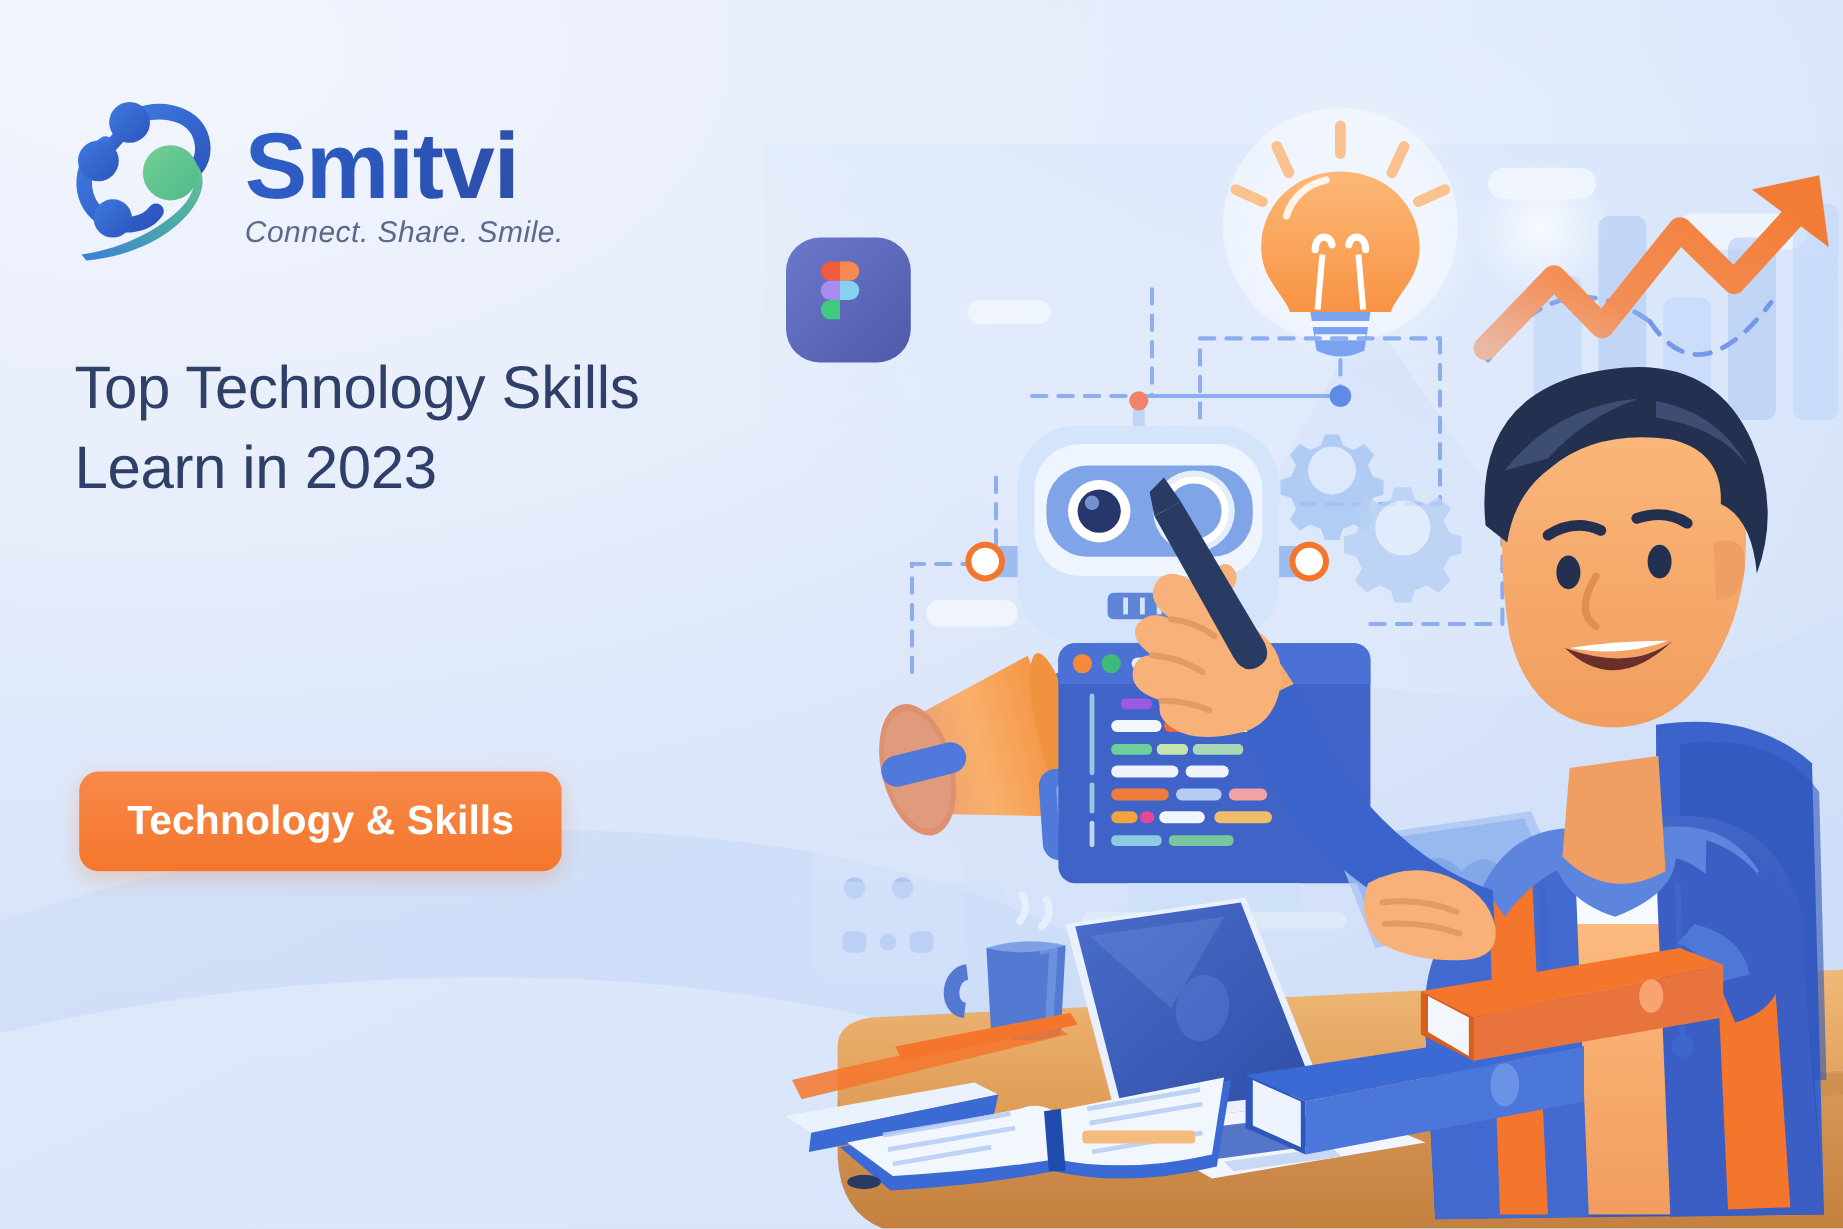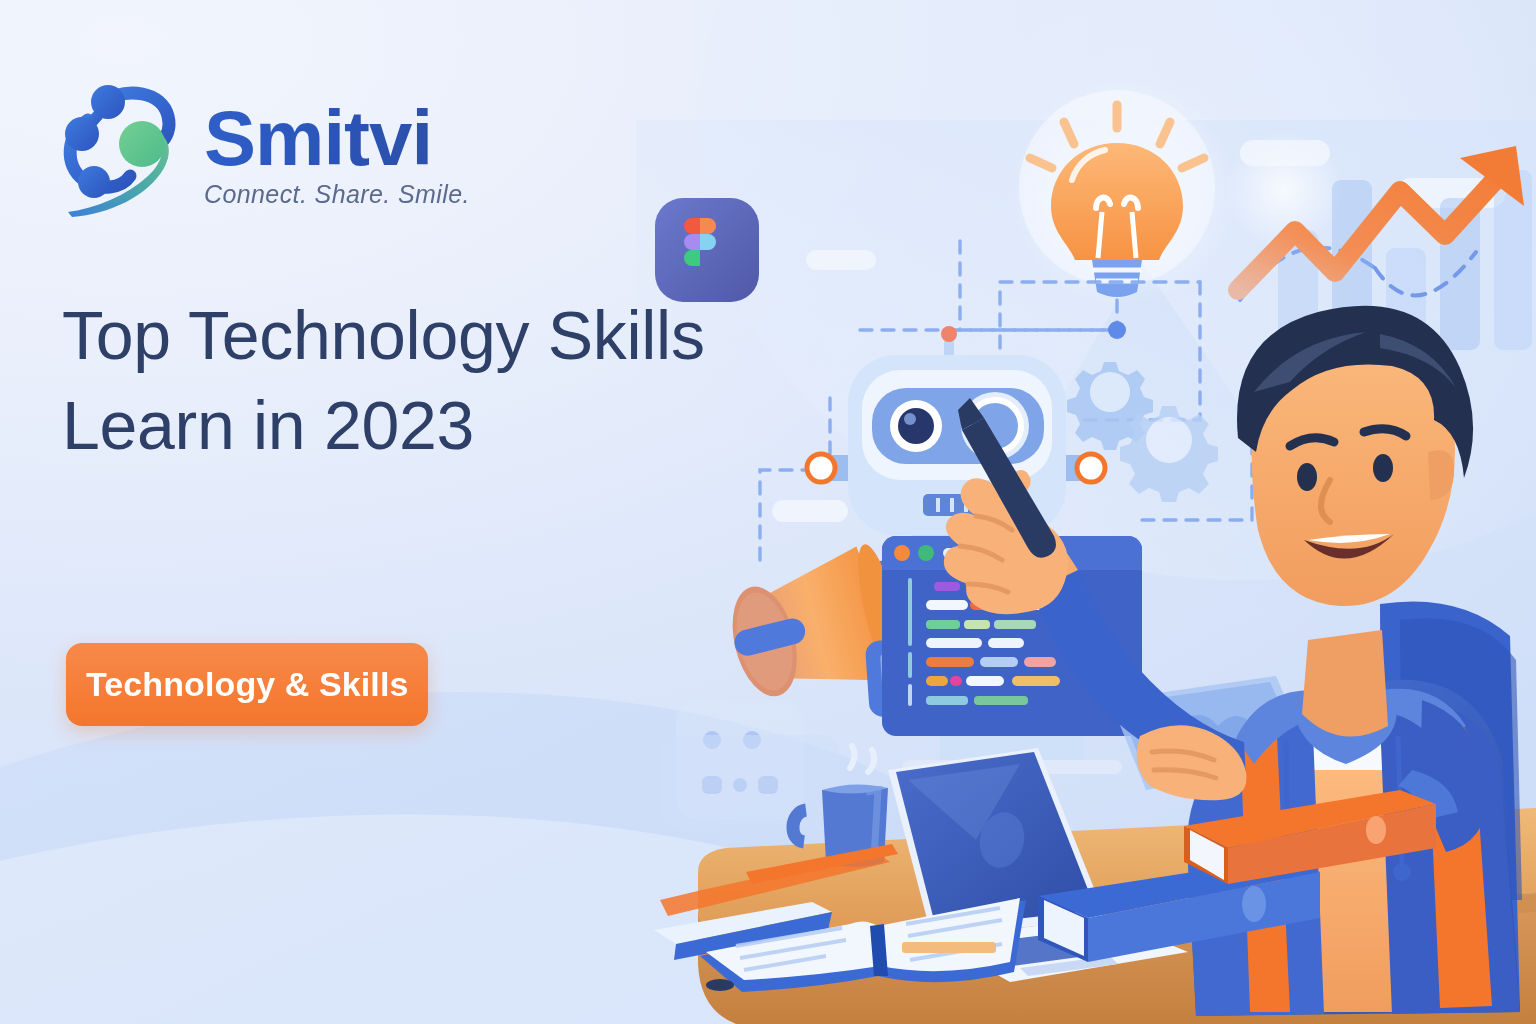"Top Technology Skills" .headline { font-size: 68px -> 50px }
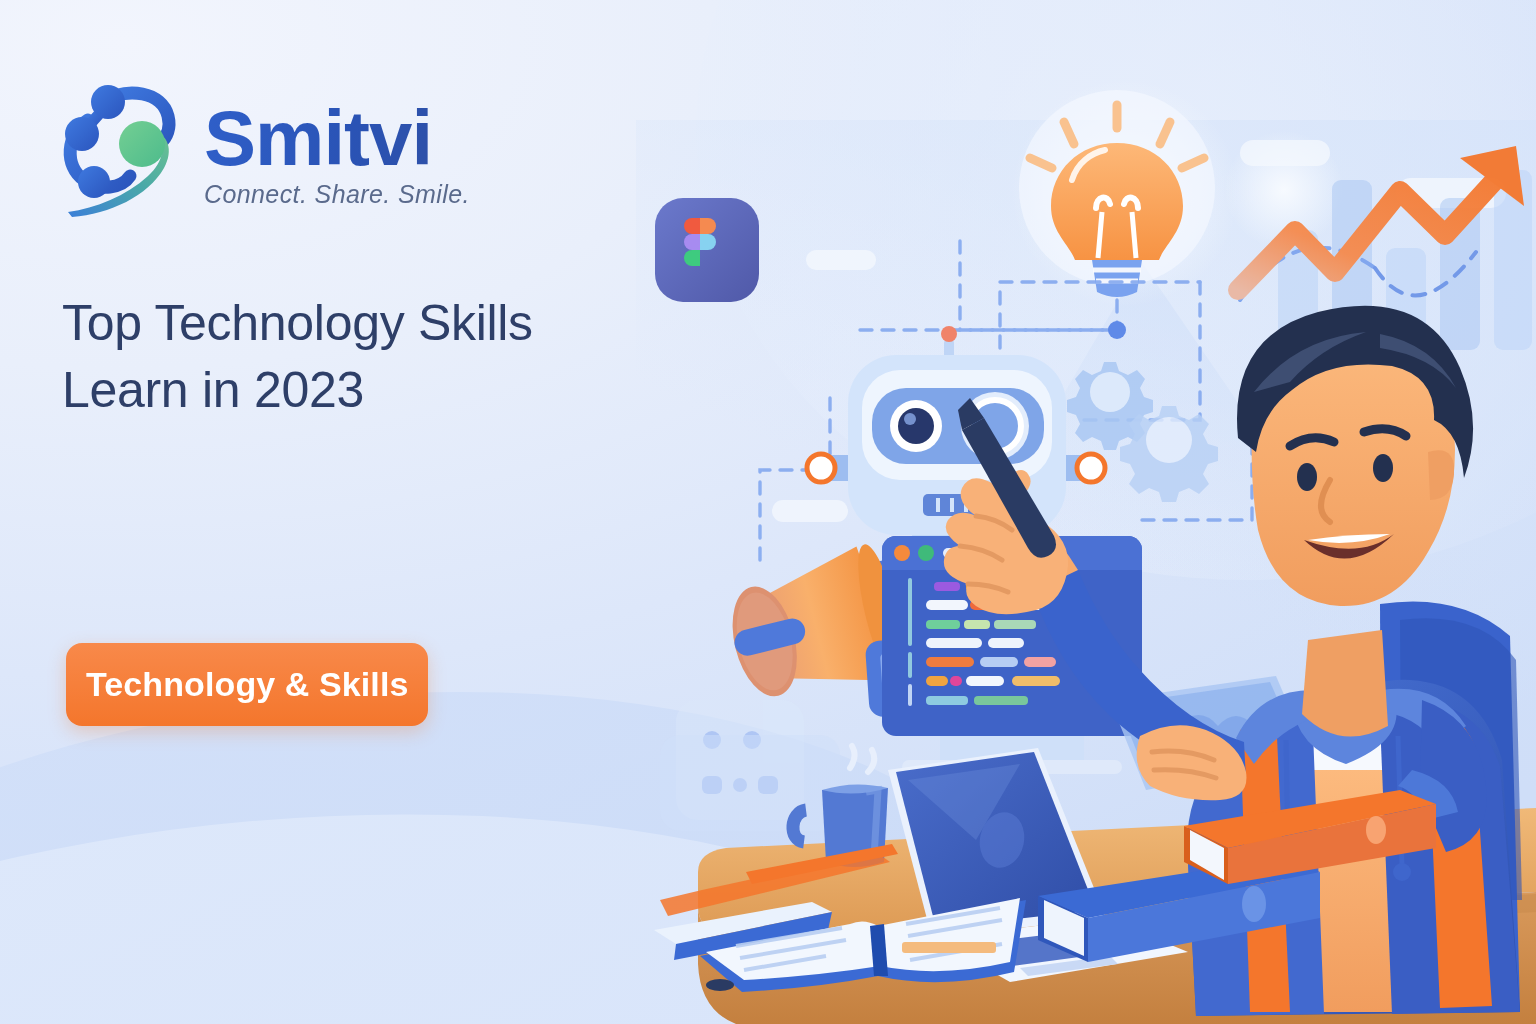"Technology & Skills" .badge { padding: 22px 20px -> 22px 40px }
